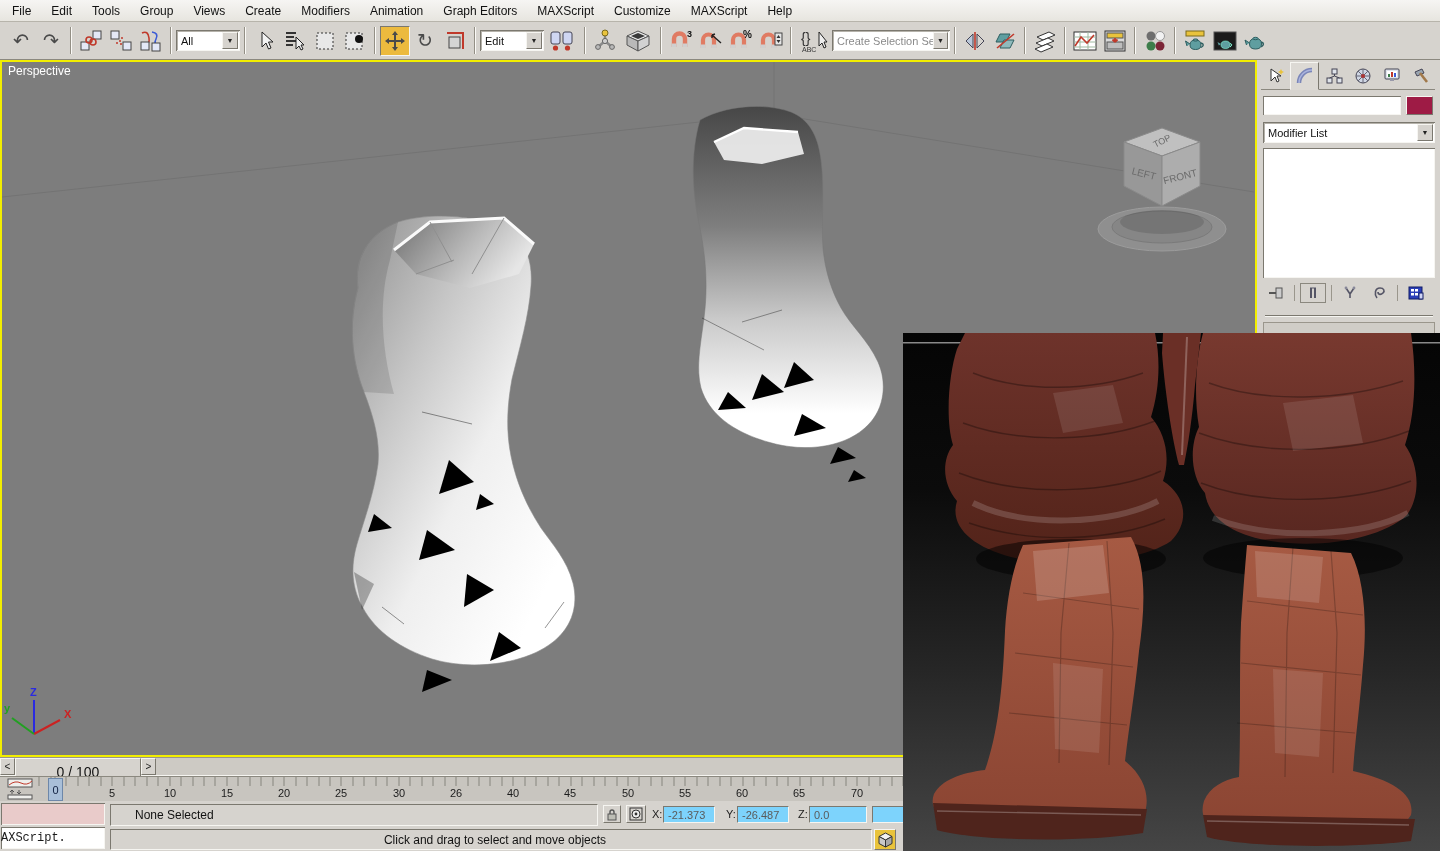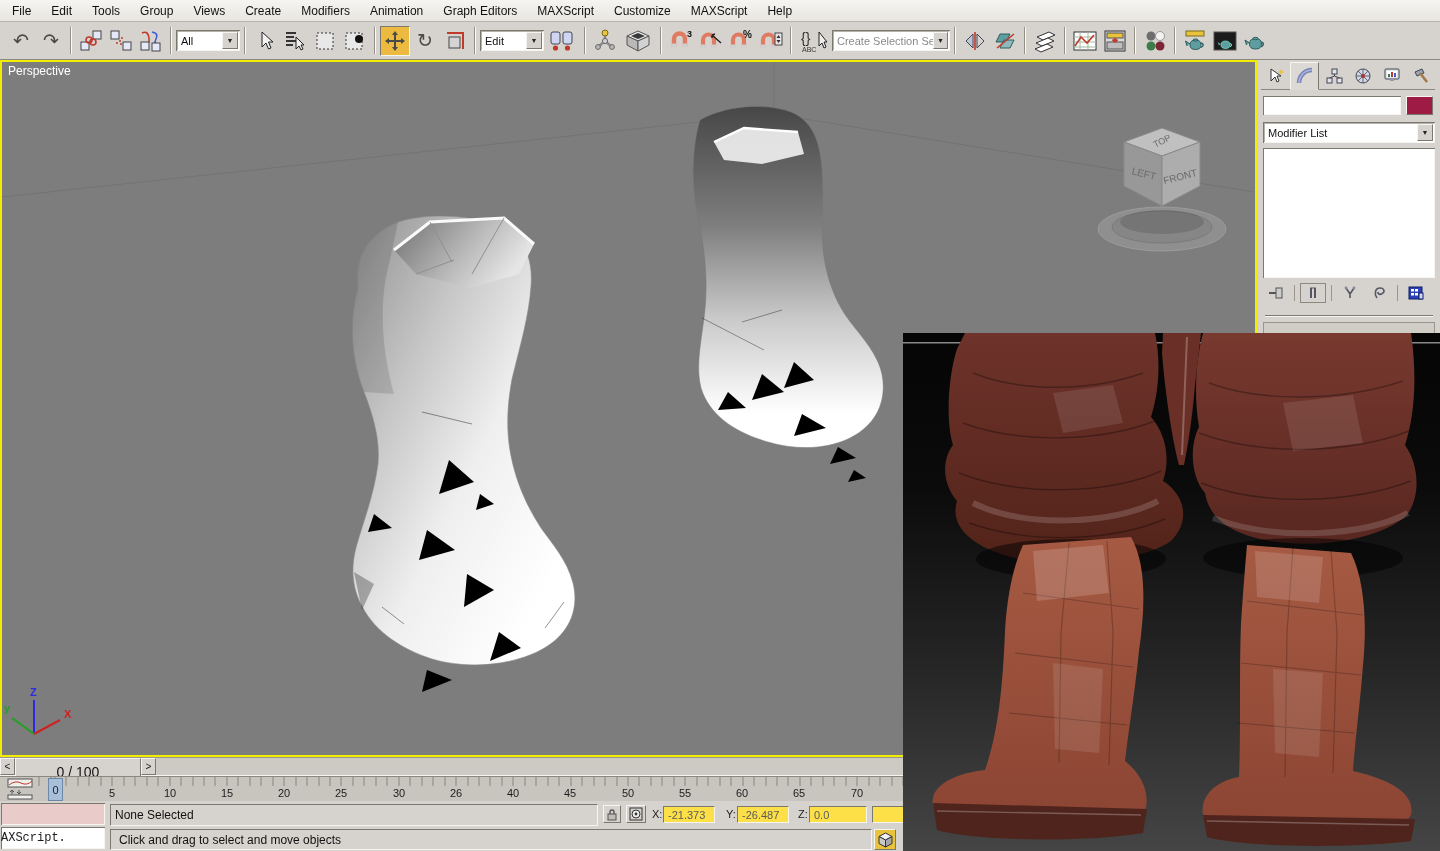"None Selected" #status-line { padding-left: 4px -> 24px }
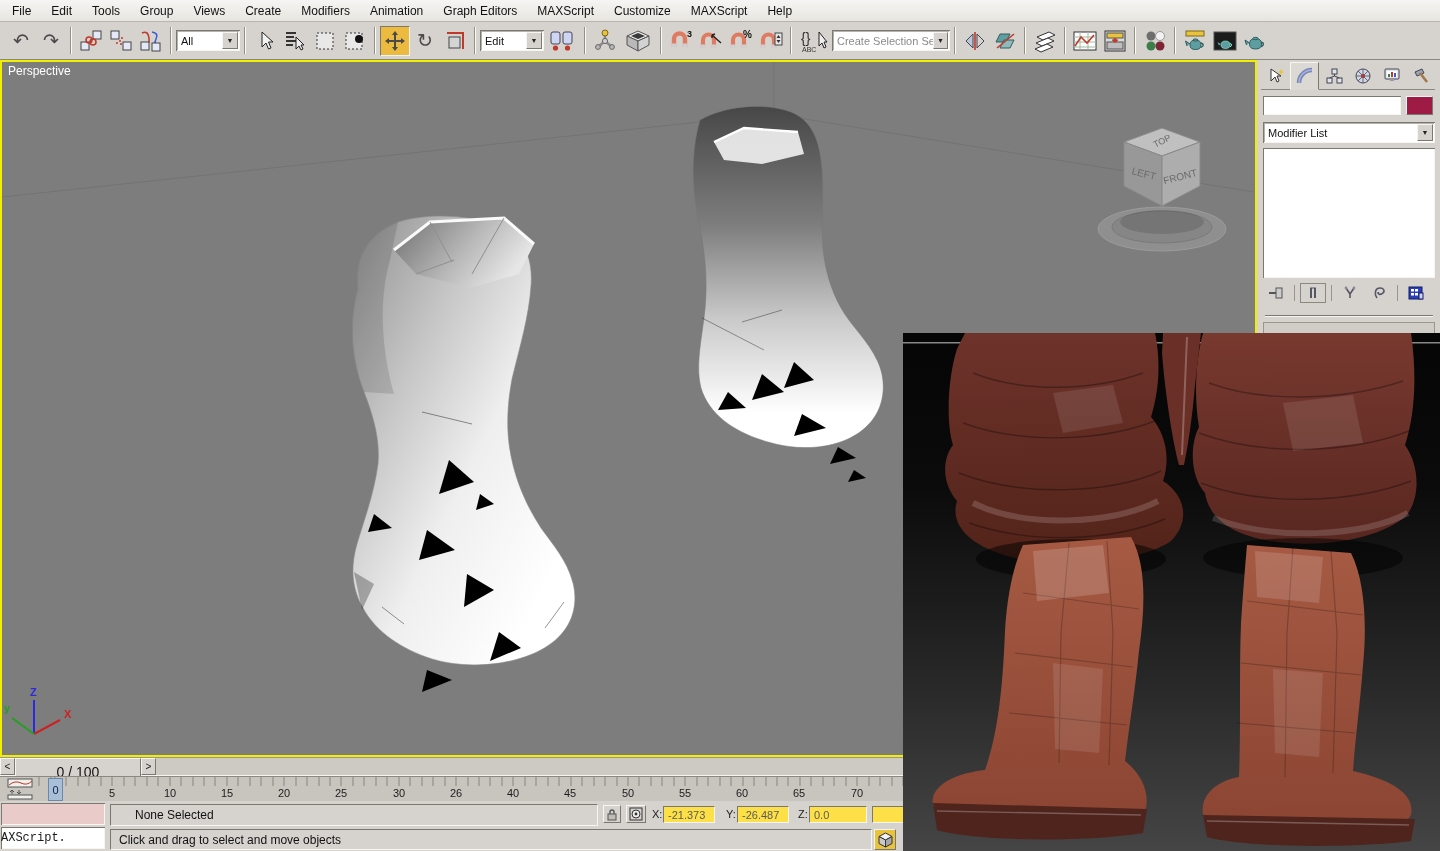"-21.373" .field { background: #fde047 -> #7dd3fc }
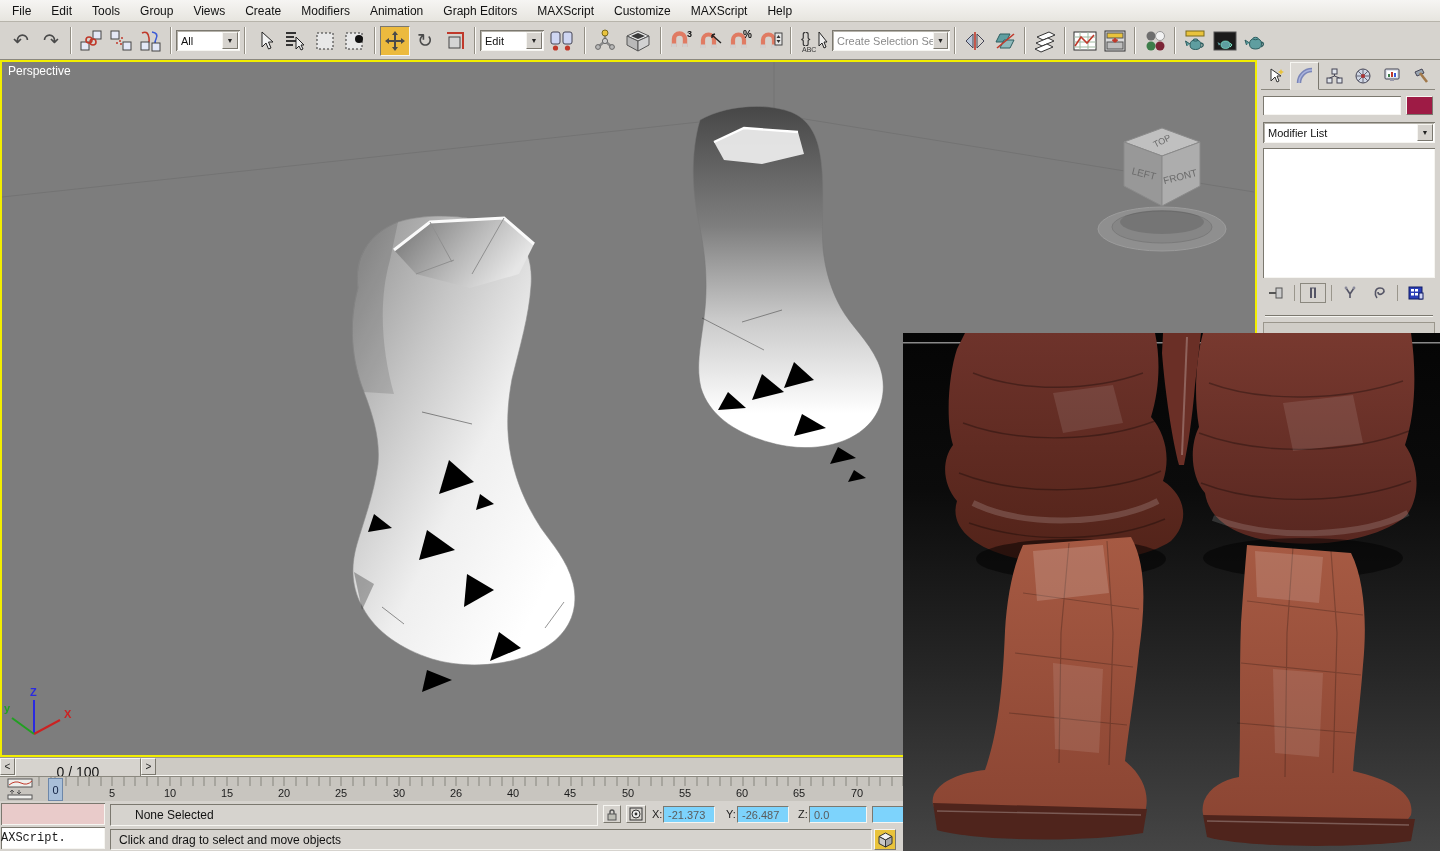"Click and drag to select" #prompt-line { justify-content: none -> center }
